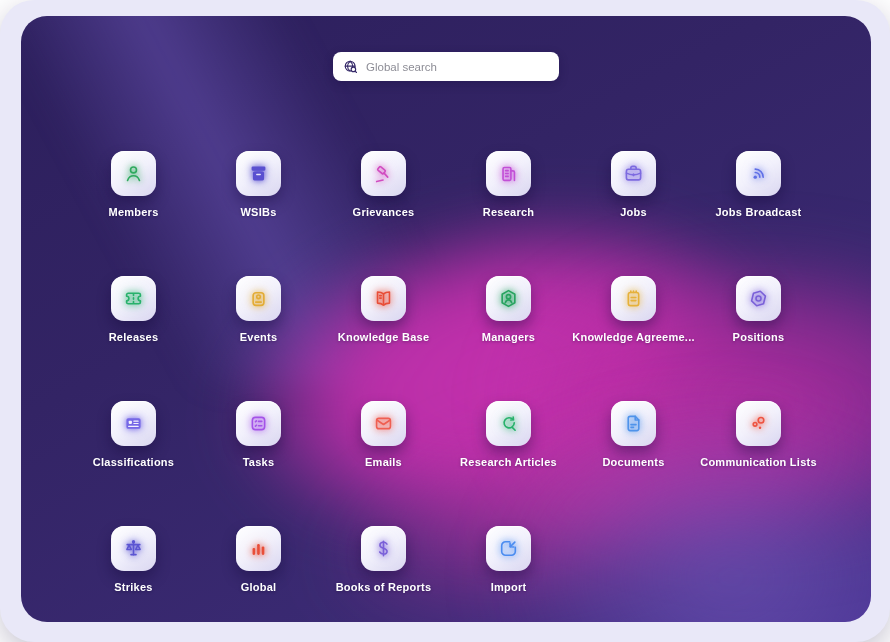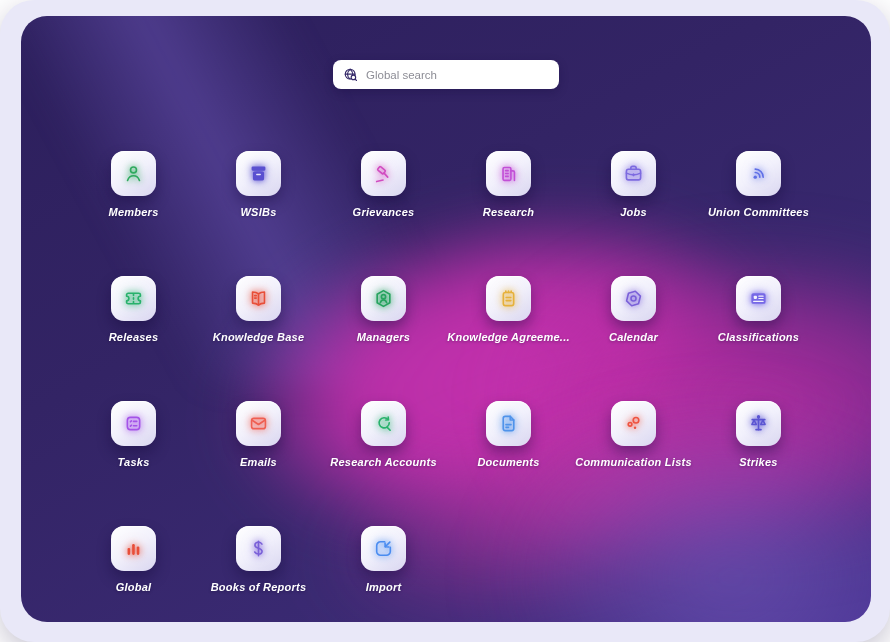"Global search" .search-bar { top: 44px -> 36px }
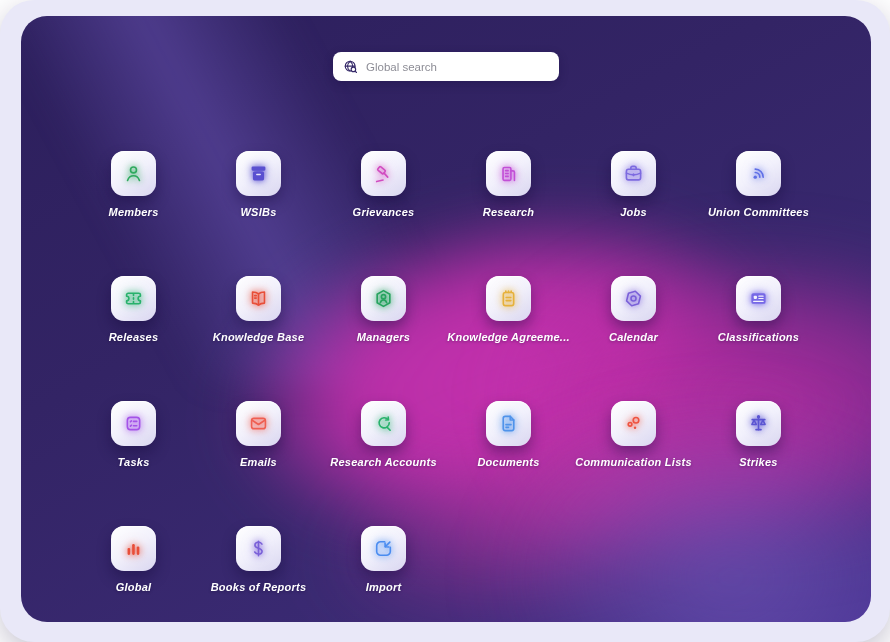"Members" .app-label { font-style: italic -> none }
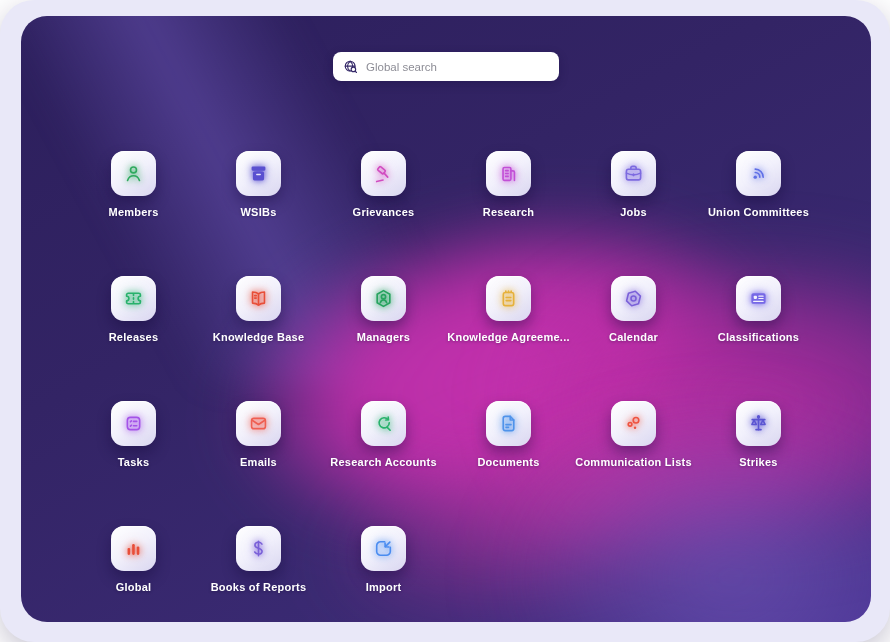"Union Committees" span.app-label { text: Union Committees -> Jobs Broadcast }
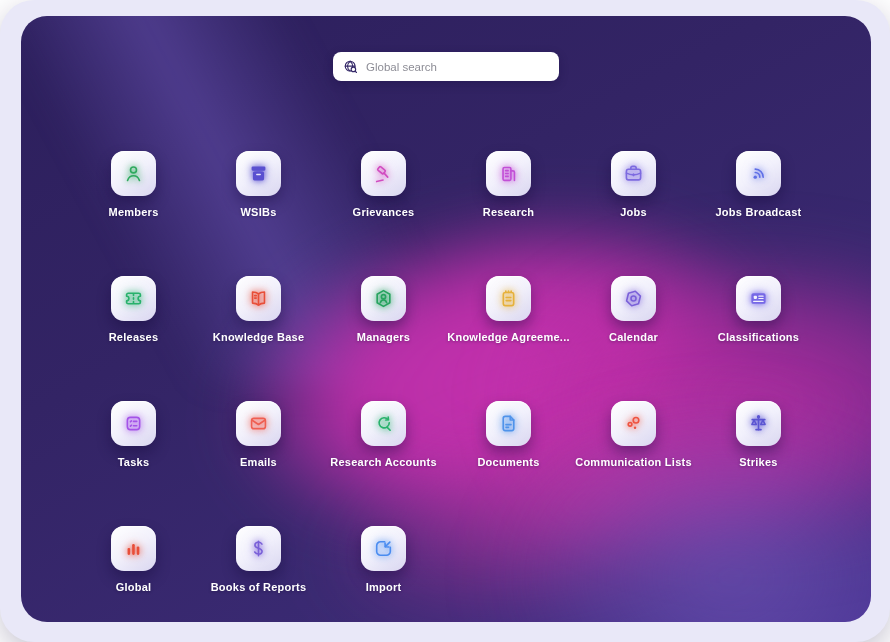"Events" div.app-cell { html: none -> <div> <button> <span> <svg> <rect></rect> <circle></circle> <path></path> </svg> </span> </button> <span>Events</span> </div> }
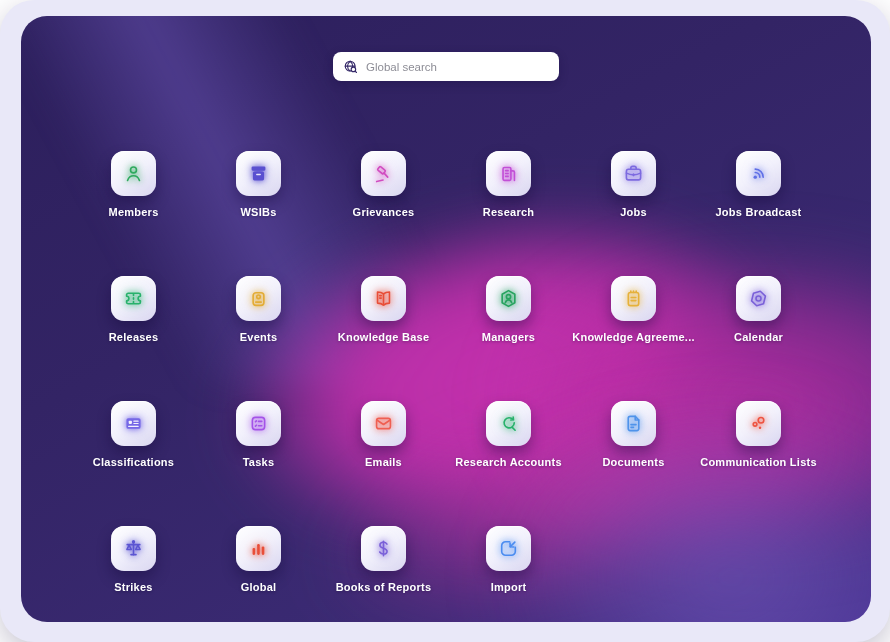"Calendar" span.app-label { text: Calendar -> Positions }
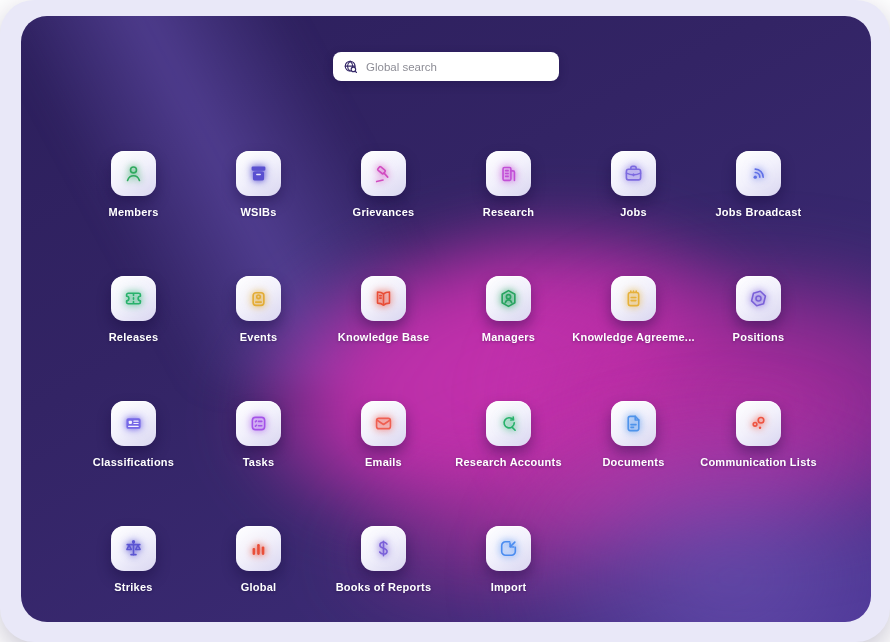"Research Accounts" span.app-label { text: Accounts -> Articles }
